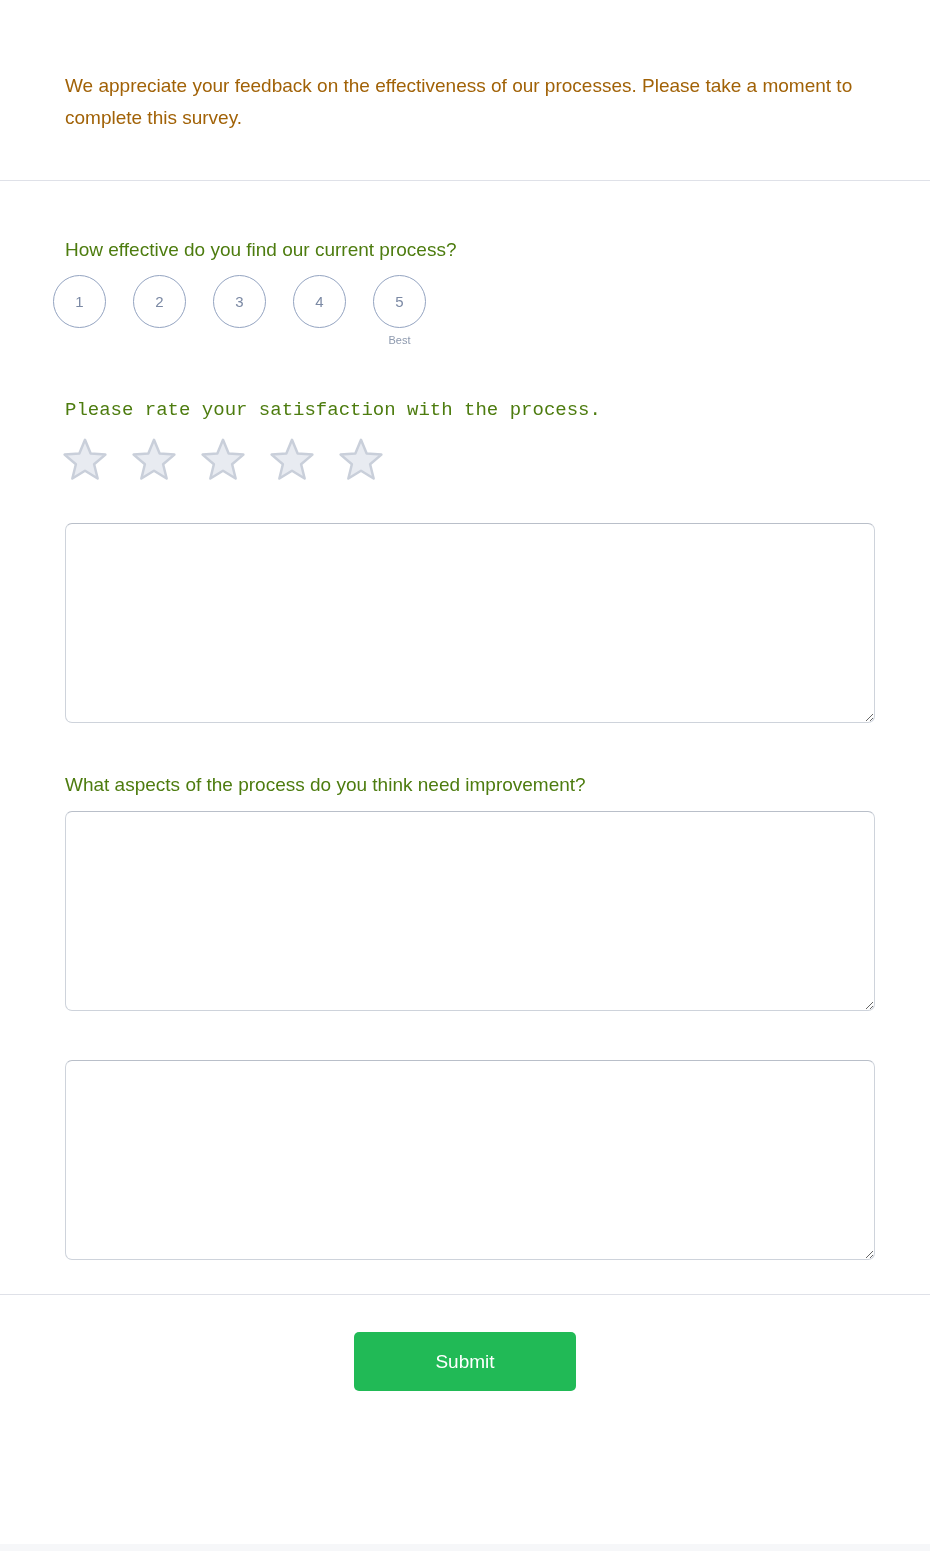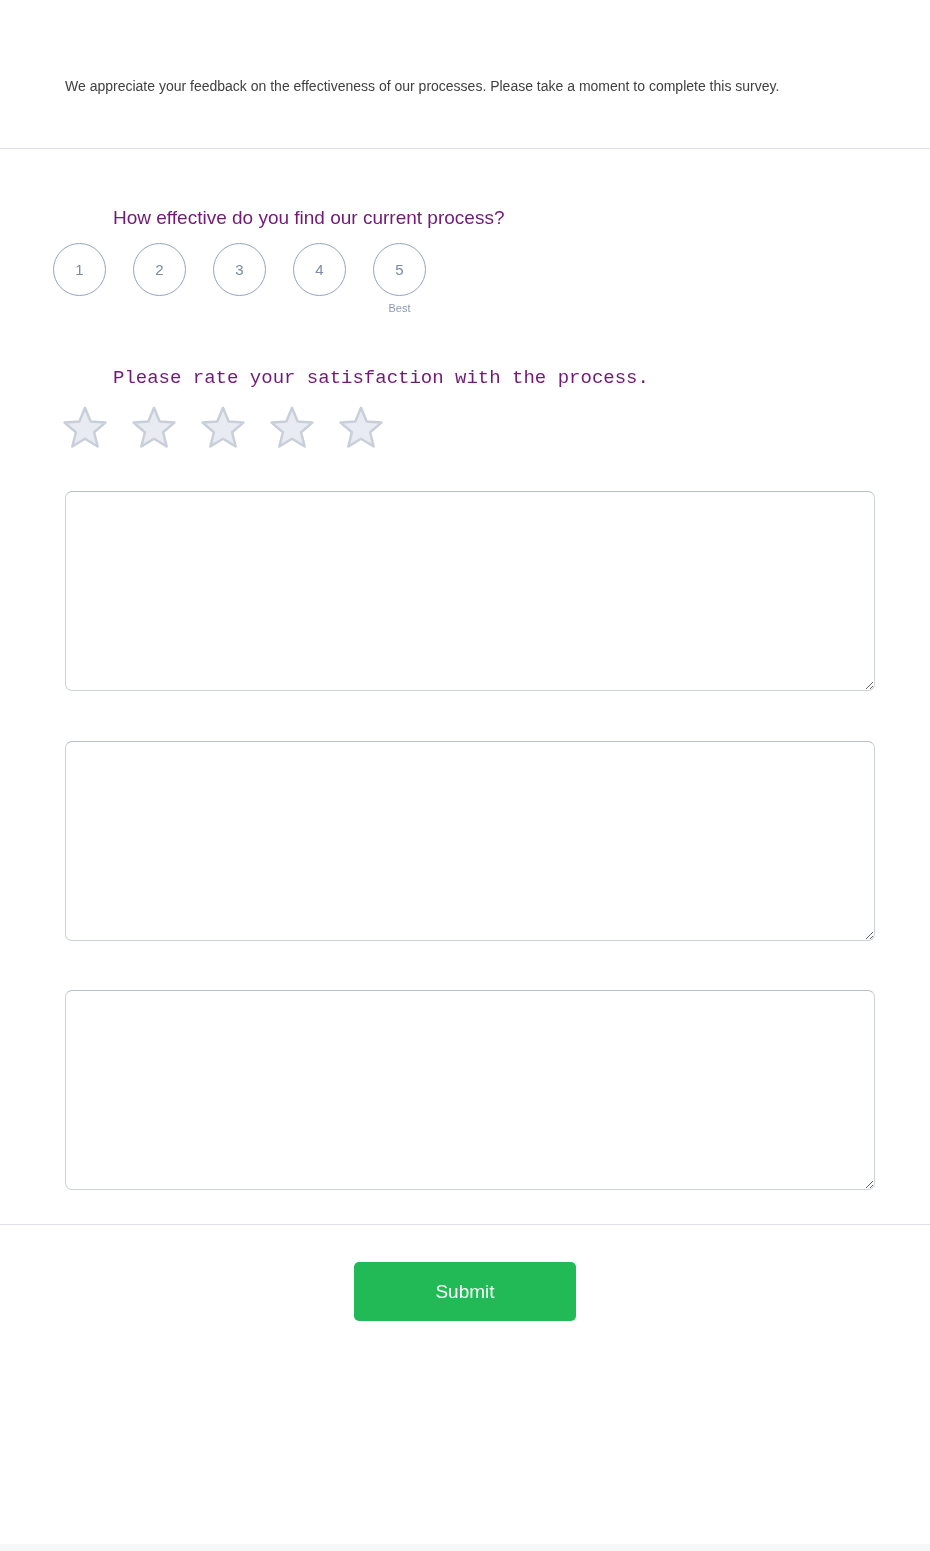"We appreciate your feedback on" .page-subtitle { color: #404040 -> #a16207; font-size: 14px -> 19px }
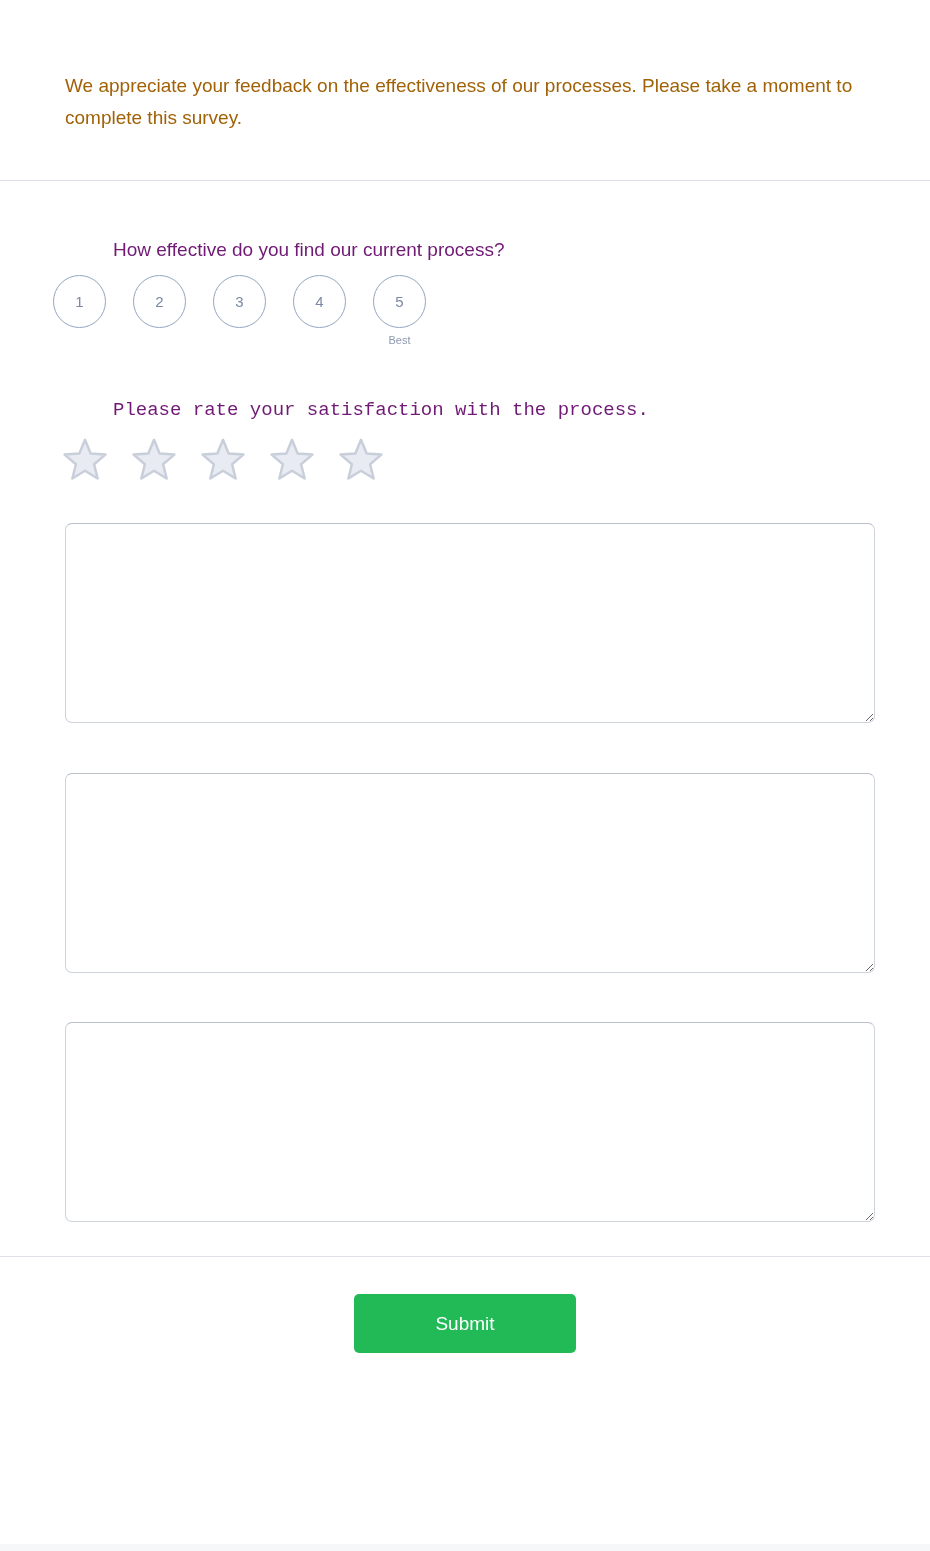"How effective do you find" .question-label { color: #701a75 -> #4d7c0f; margin-left: 48px -> none }
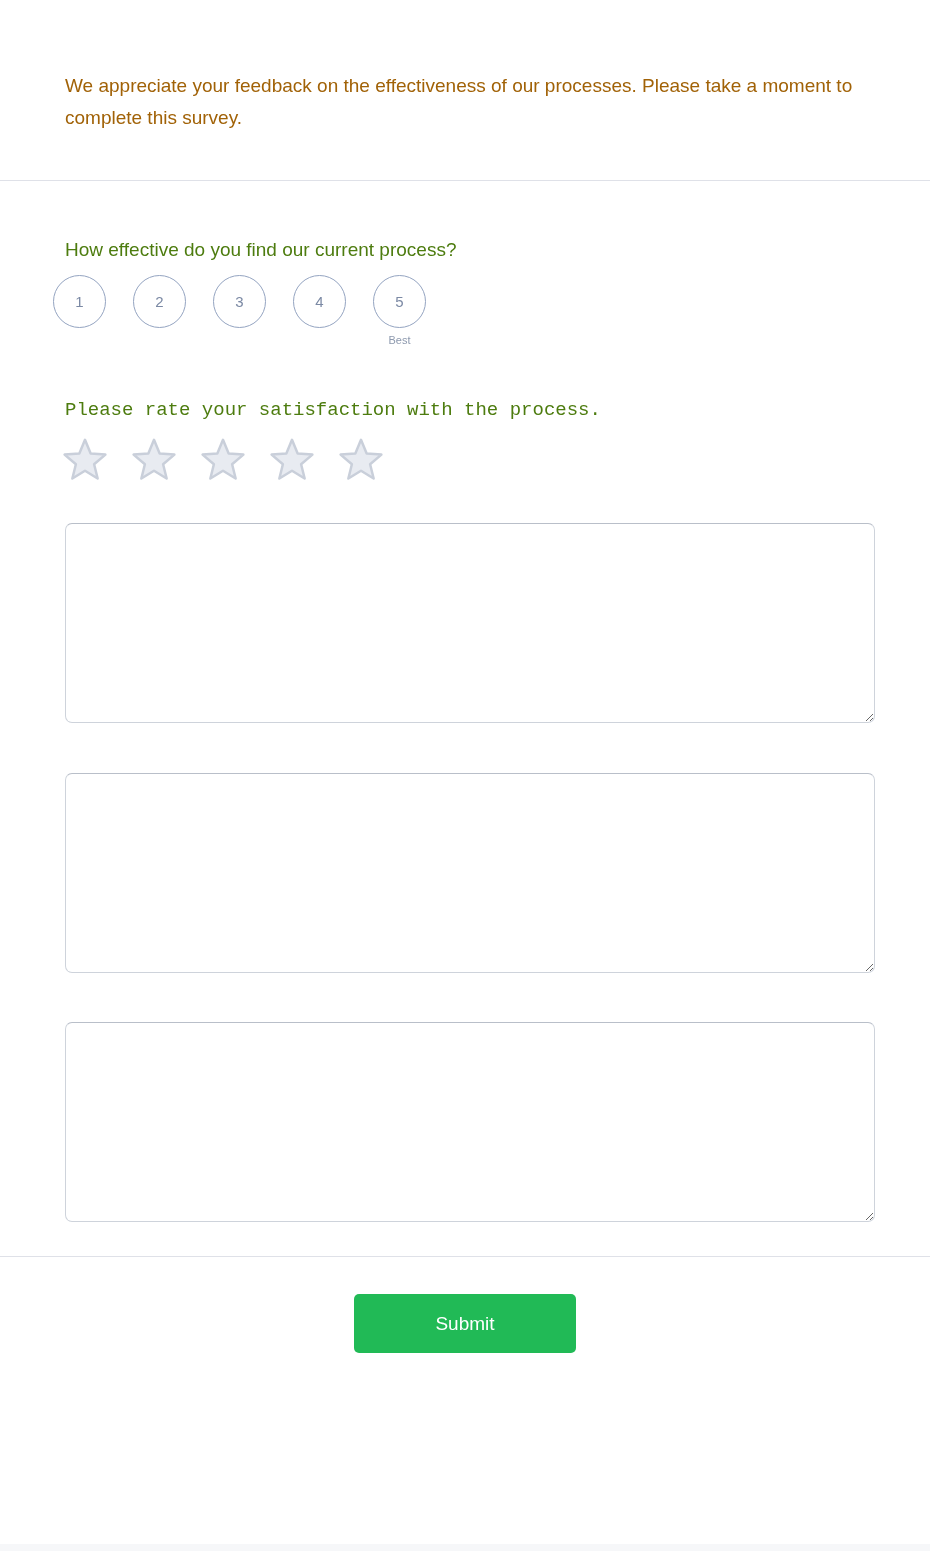"What aspects of the process" div.question-label { html: none -> <div>What aspects of the process do you think need improvement?</div> }
